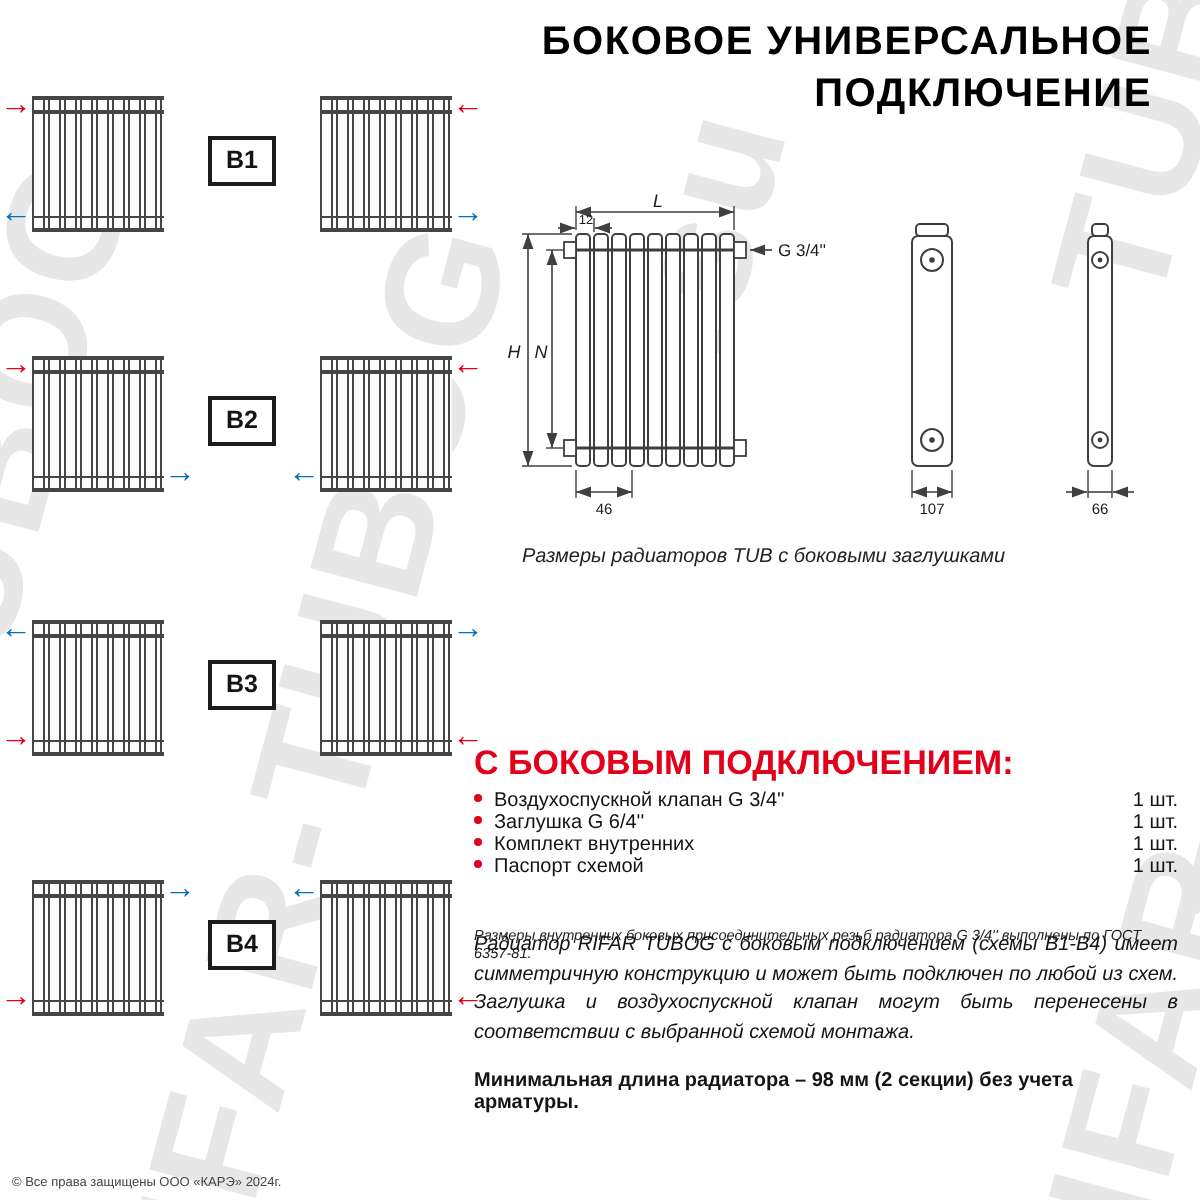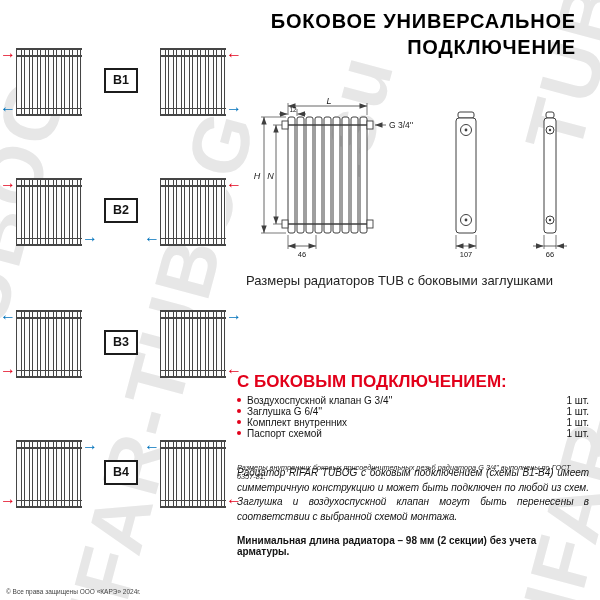"Размеры радиаторов TUB с боковыми" .drawing-caption { font-size: 13px -> 10px; font-style: none -> italic; left: 246px -> 261px }
